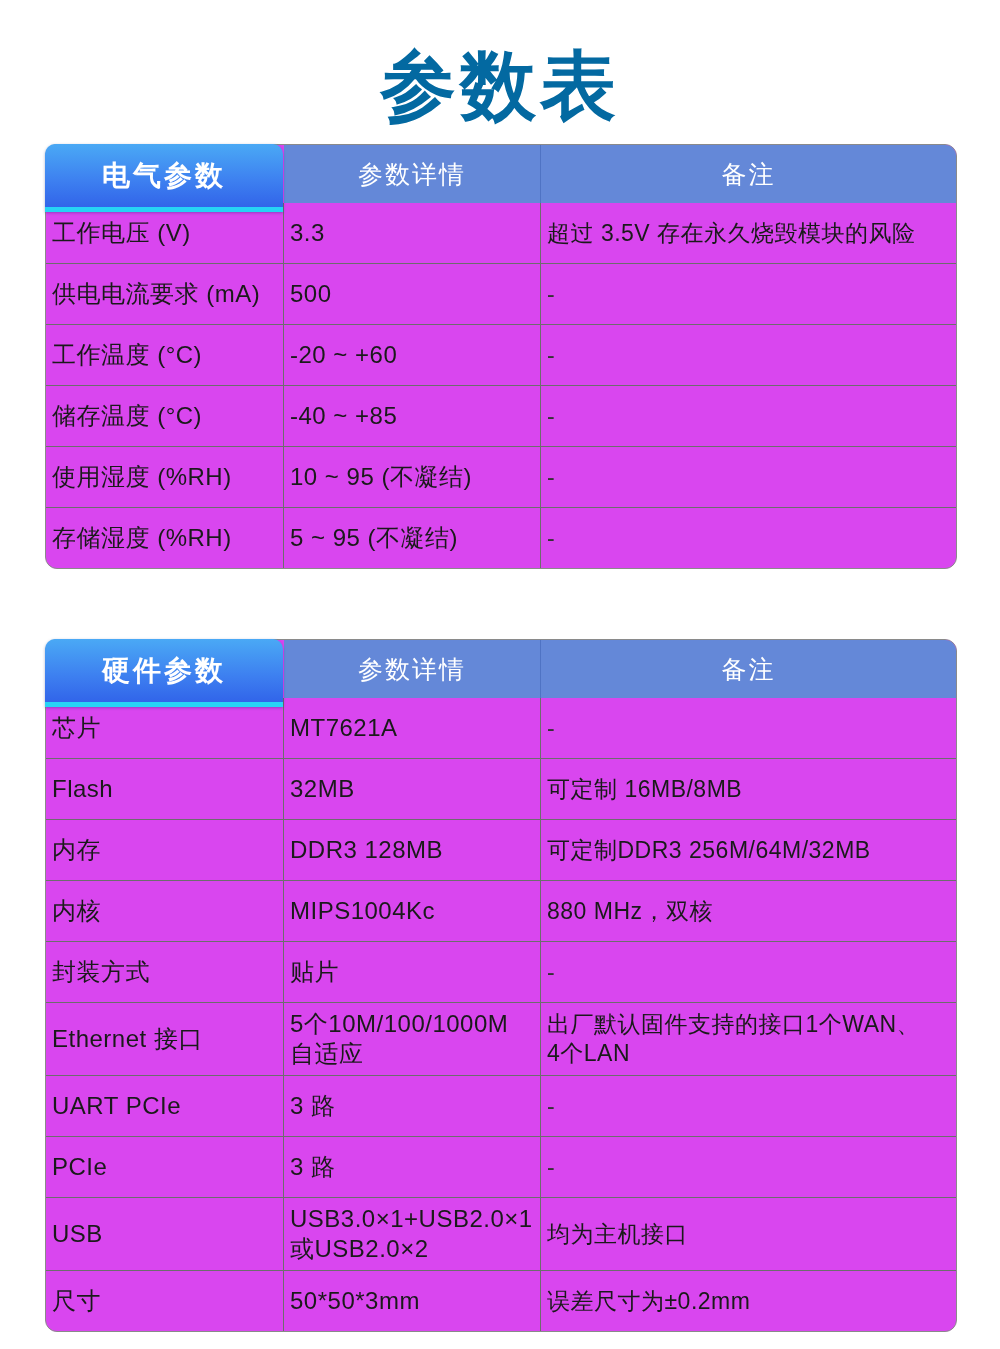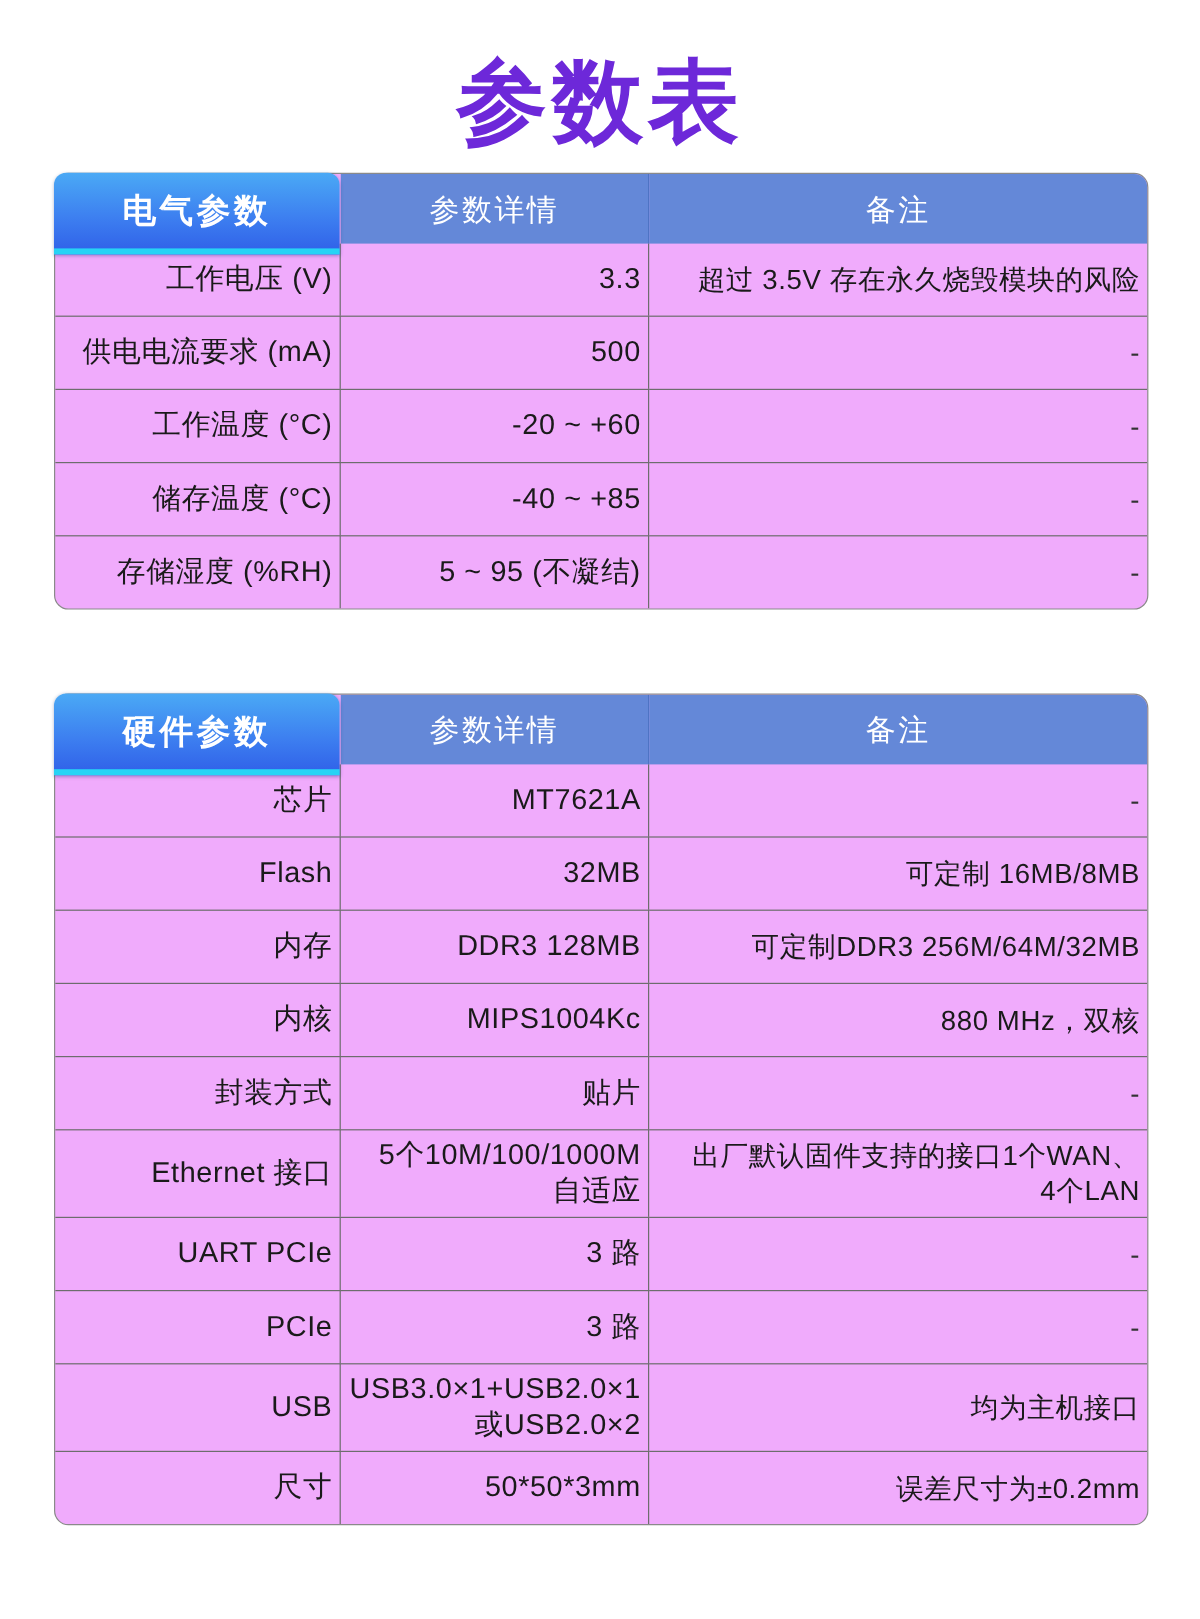"参数表" .page-title { color: #6d28d9 -> #0369a1 }
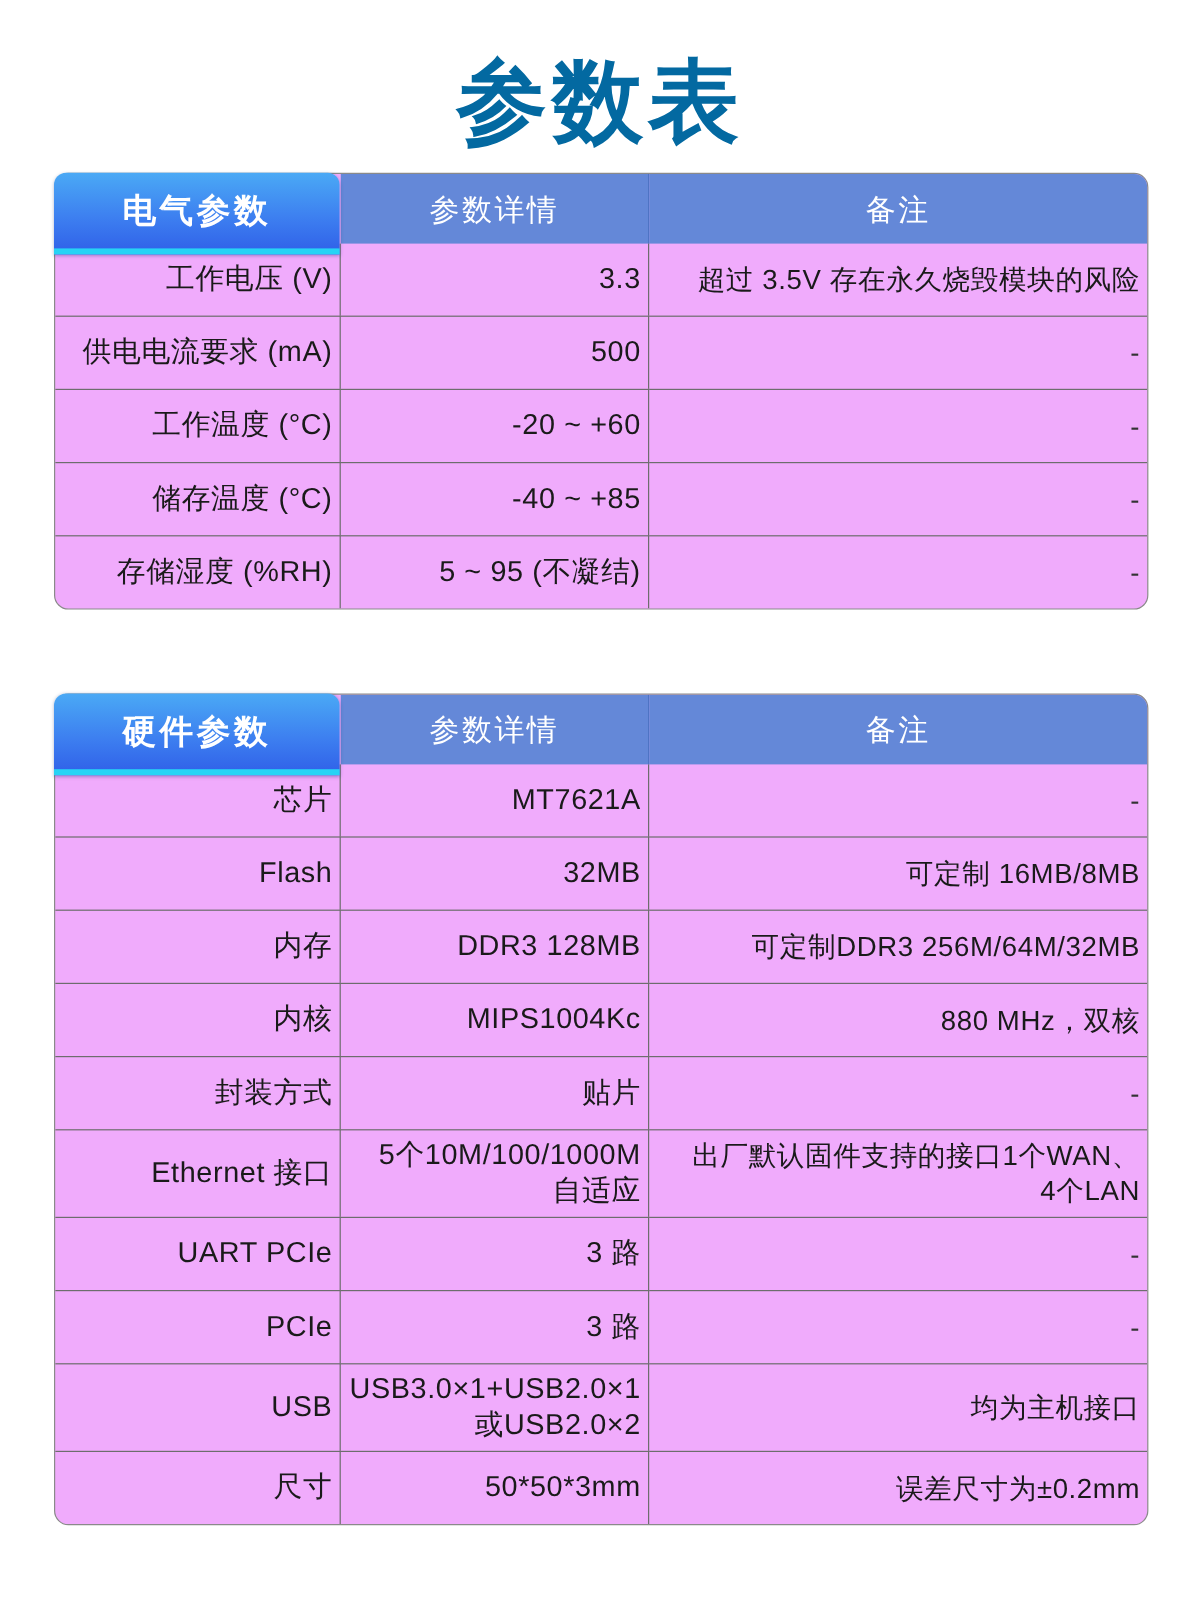"参数详情" .spec-table { background: #f0abfc -> #d946ef }
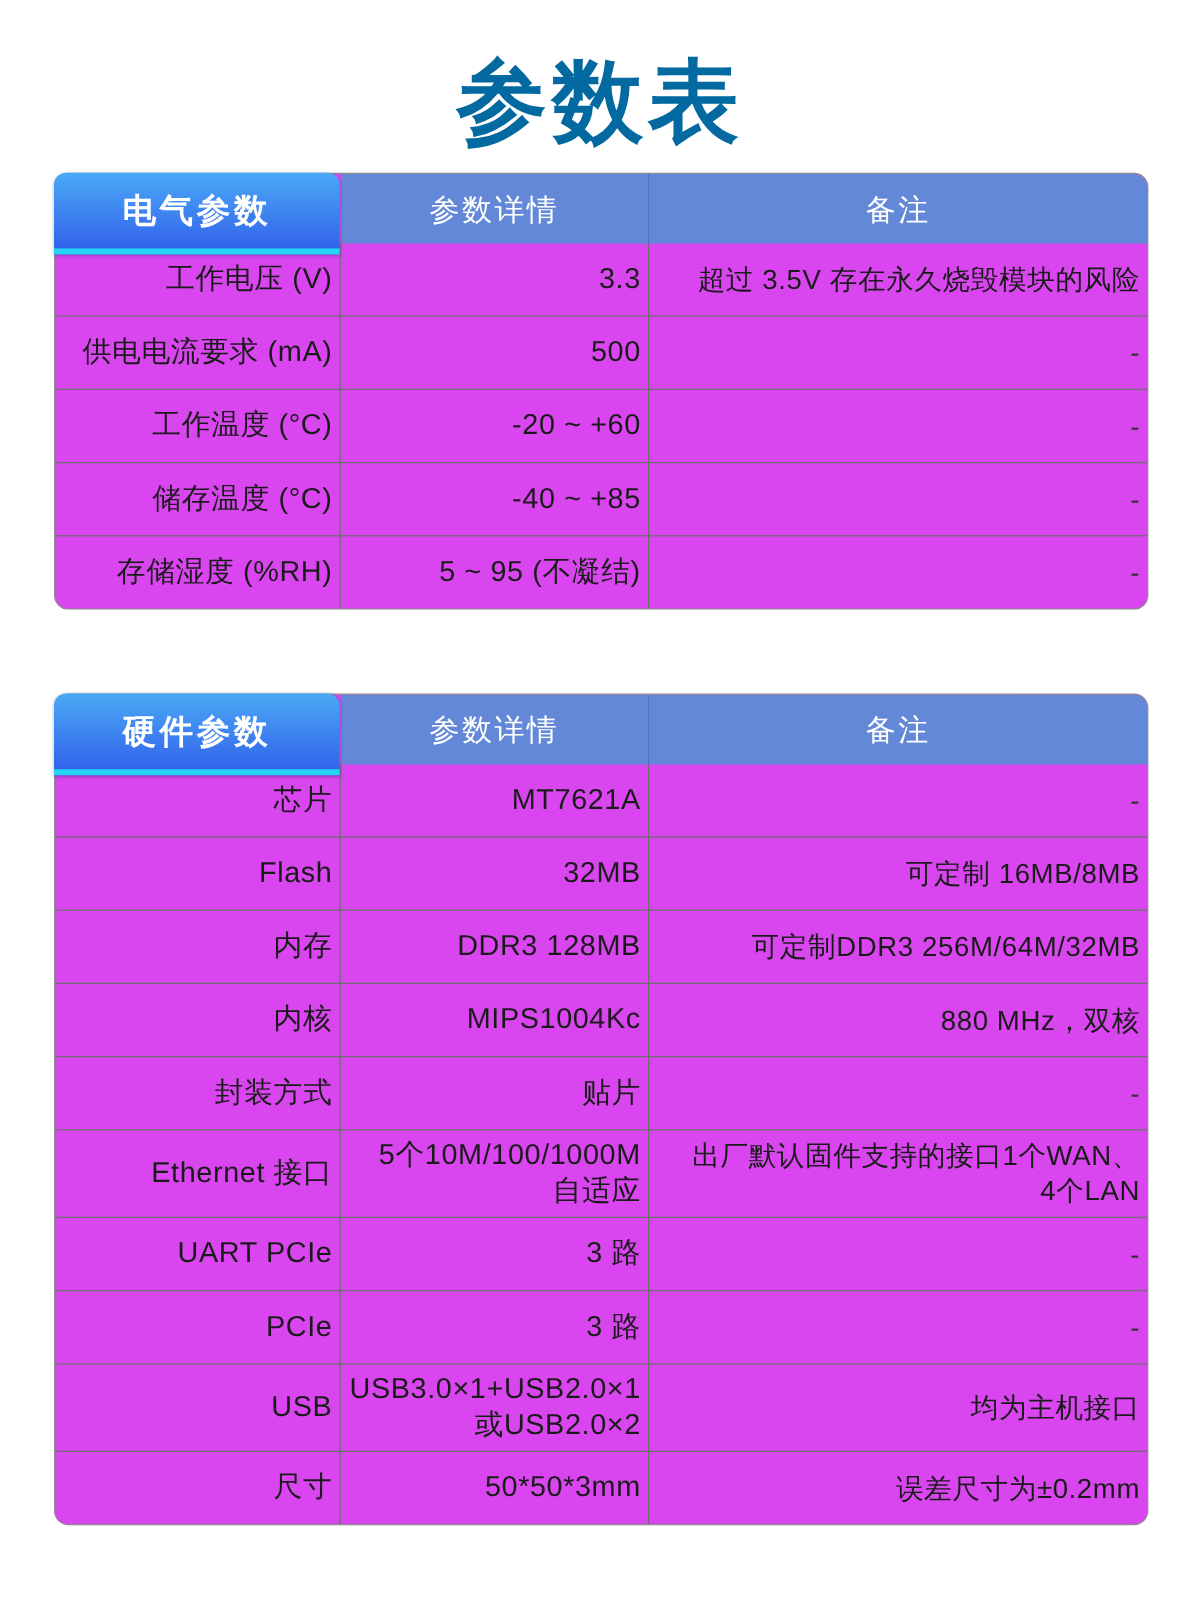"工作电压 (V)" .spec-table tbody td { text-align: right -> left }
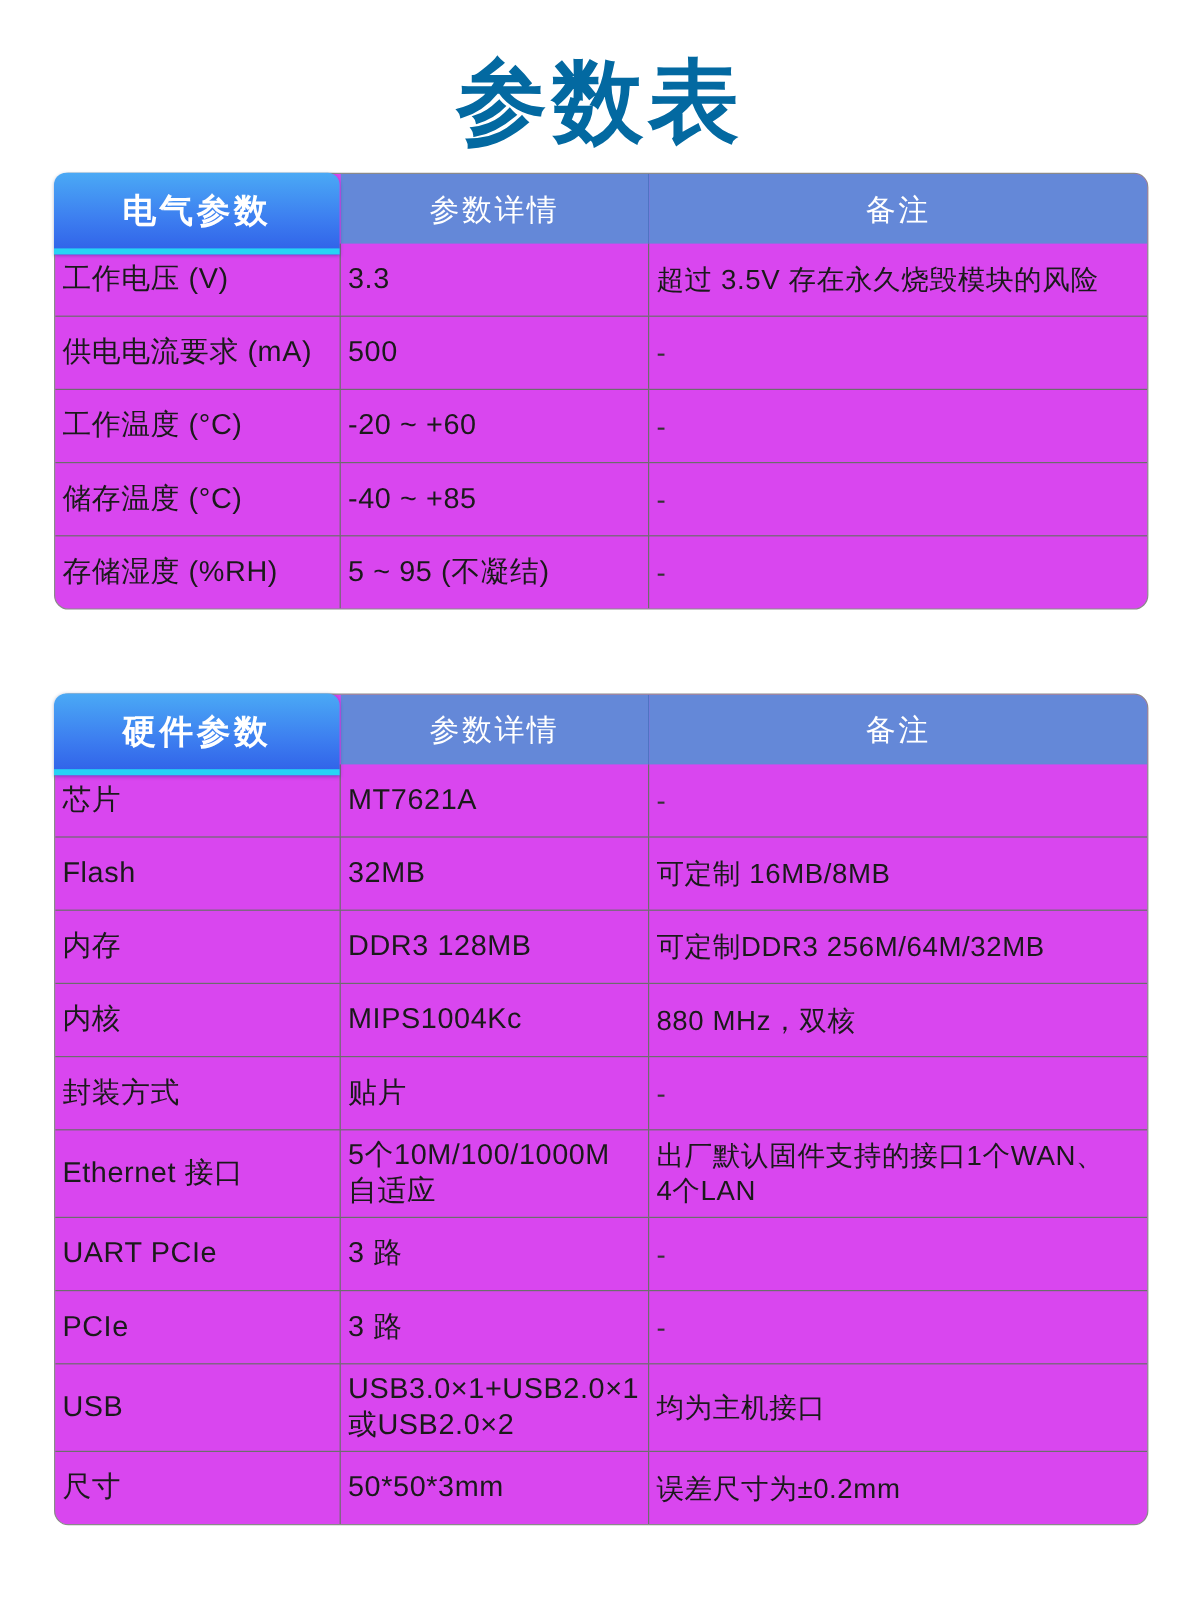"使用湿度 (%RH)" tr { html: none -> <tr> <td>使用湿度 (%RH)</td> <td>10 ~ 95 (不凝结)</td> <td>-</td> </tr> }
